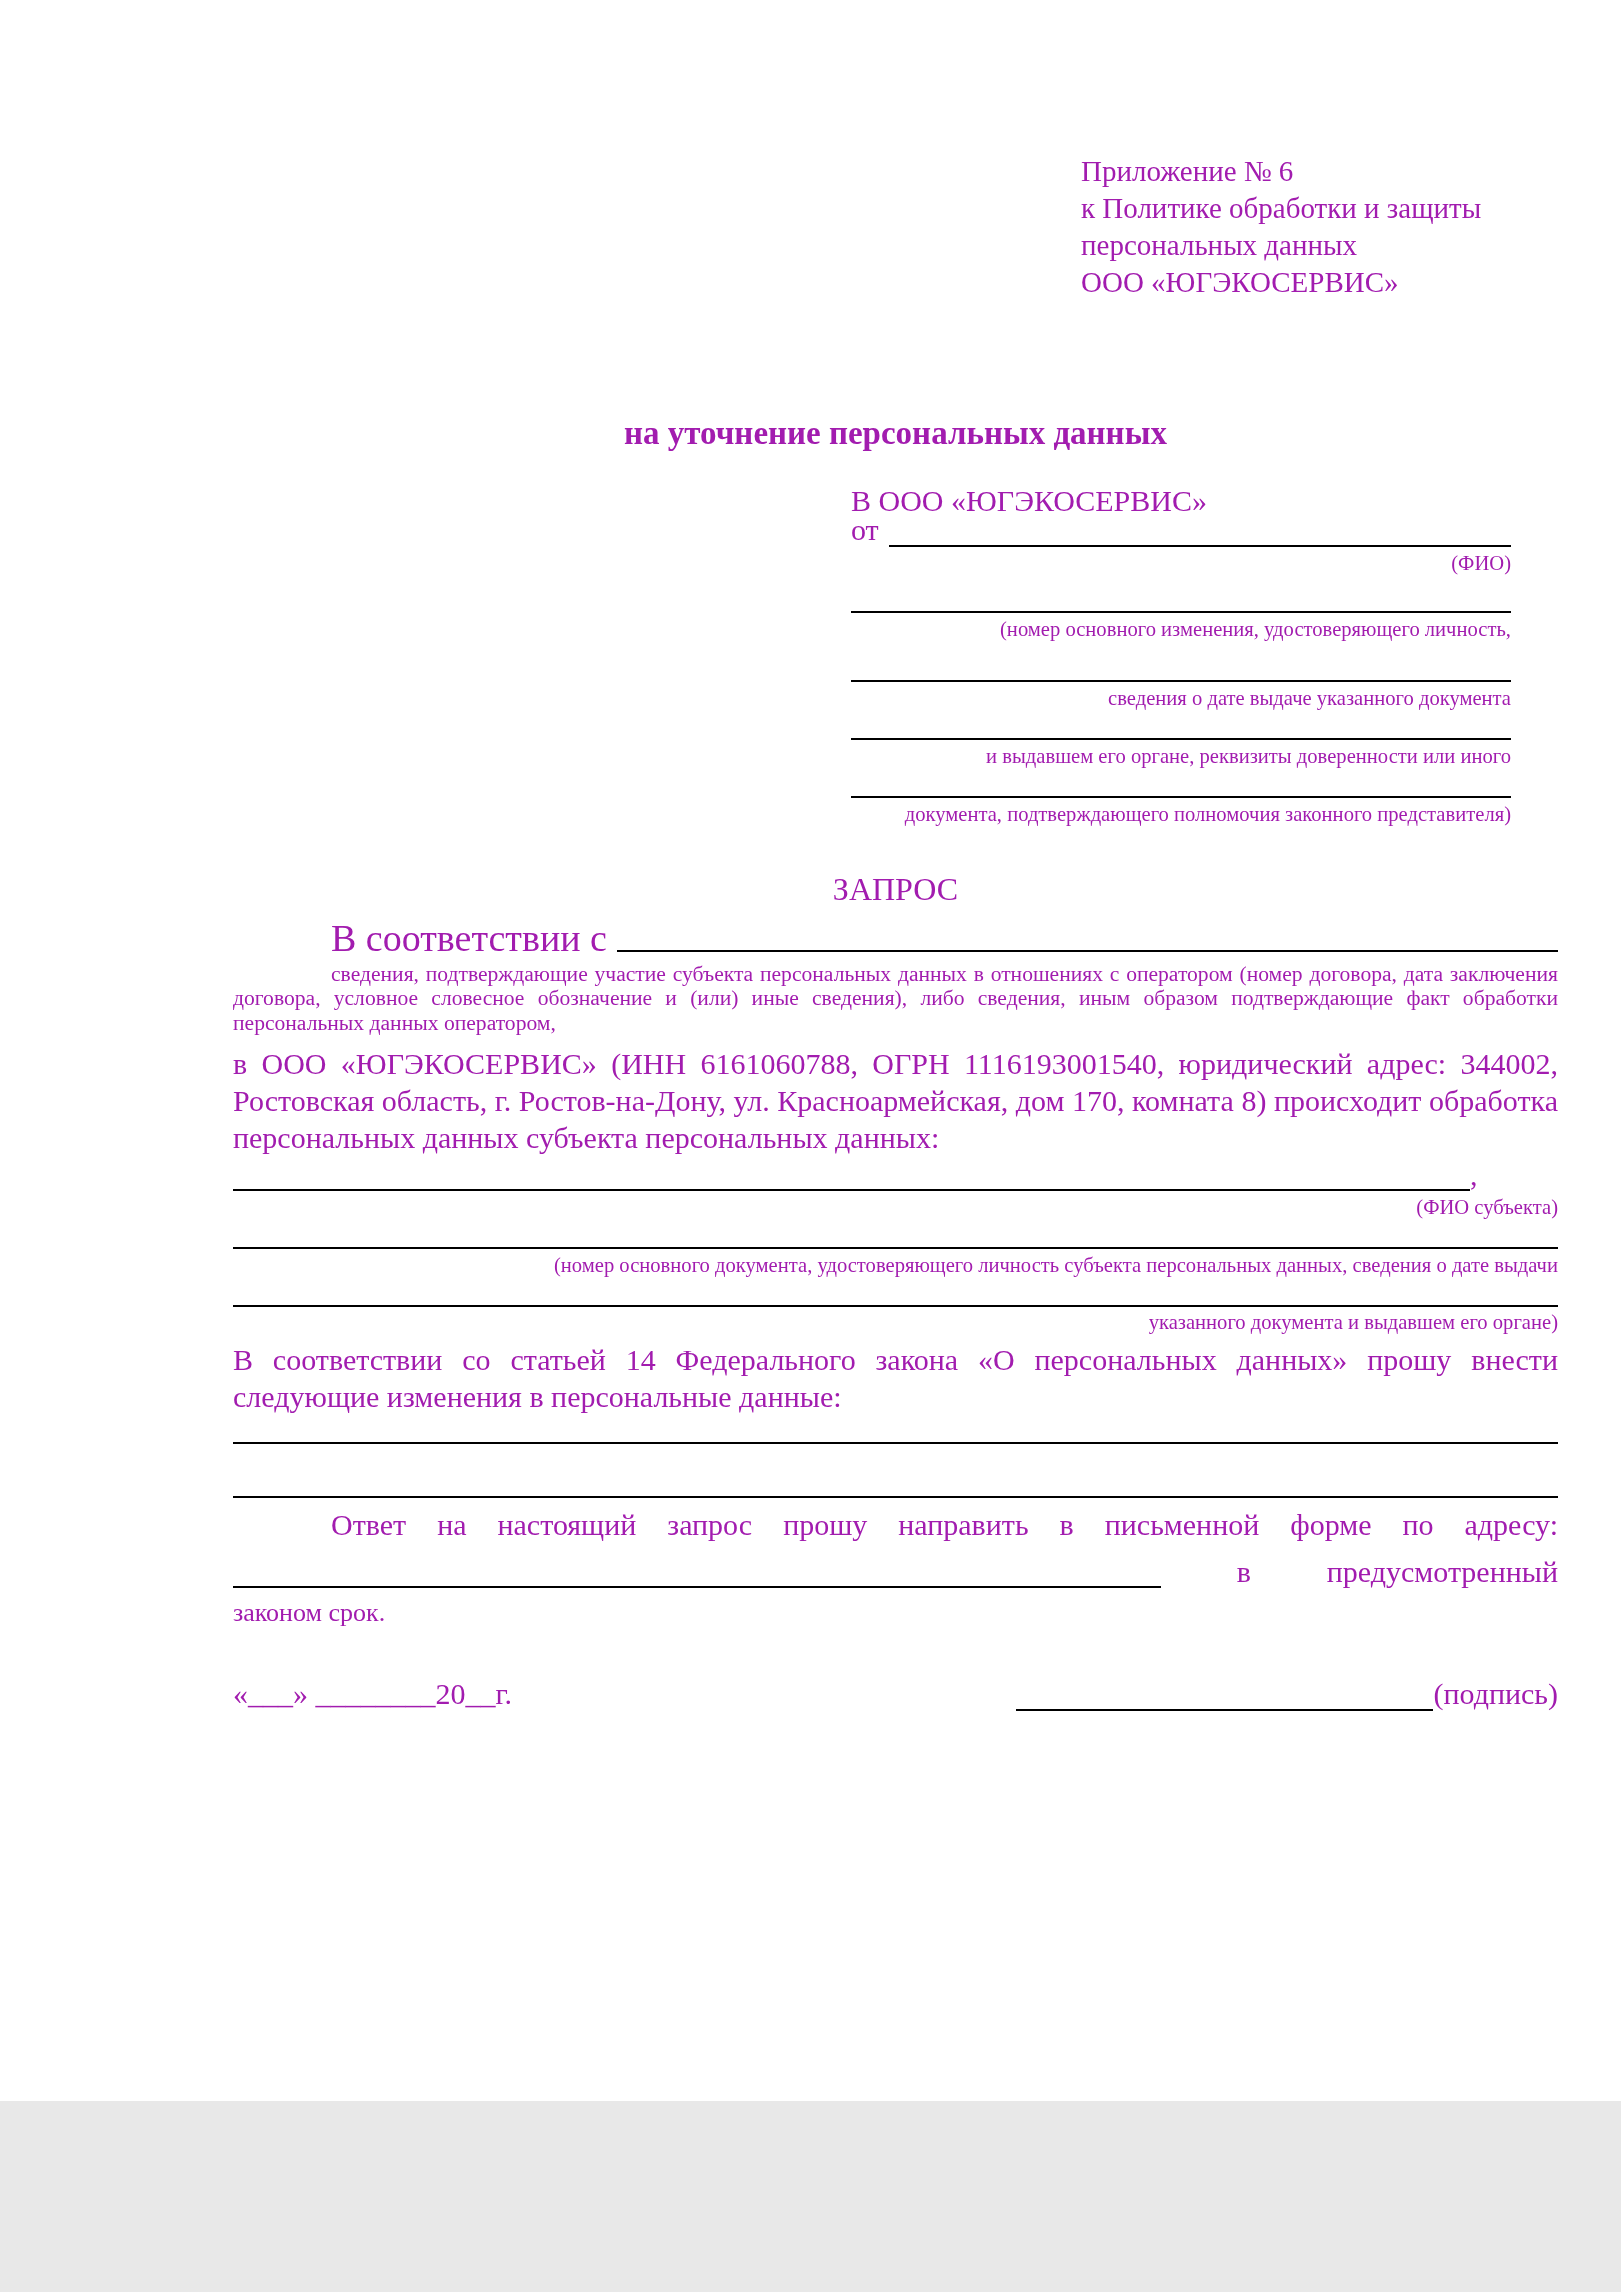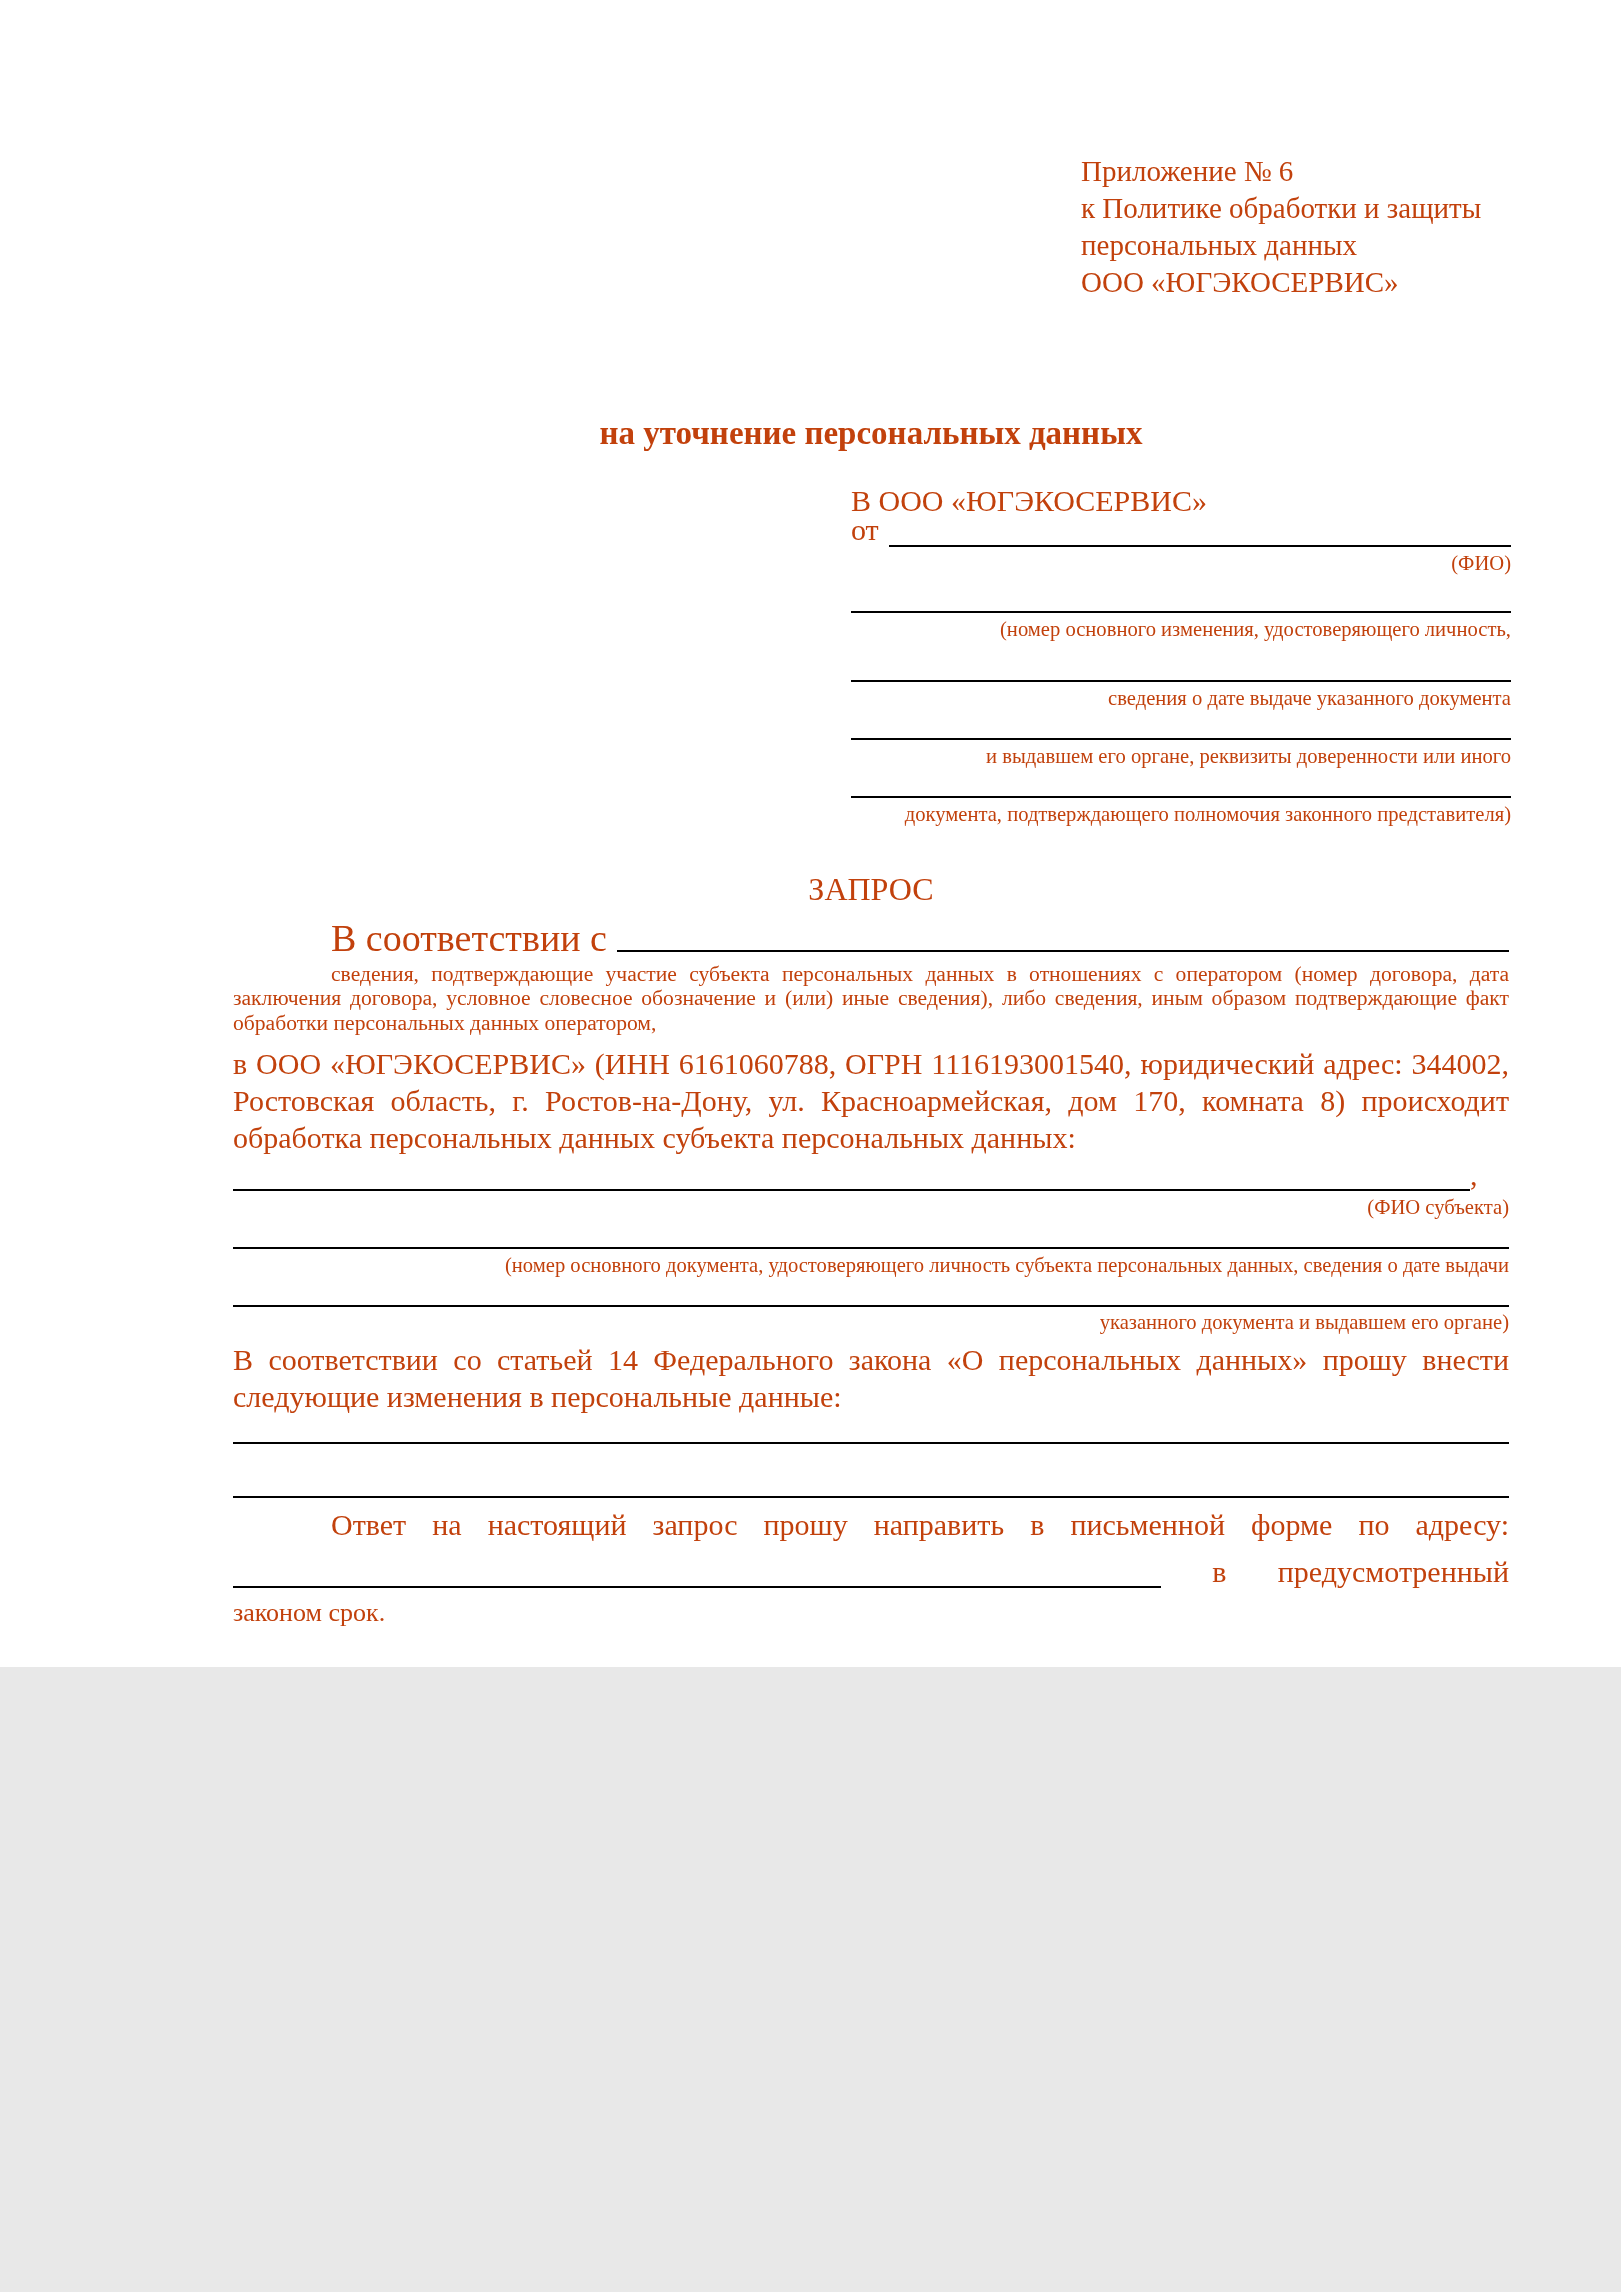"Приложение № 6" .page { color: #c2410c -> #a21caf; height: 1667px -> 2101px; padding: 0 112px 0 233px -> 0 63px 0 233px }
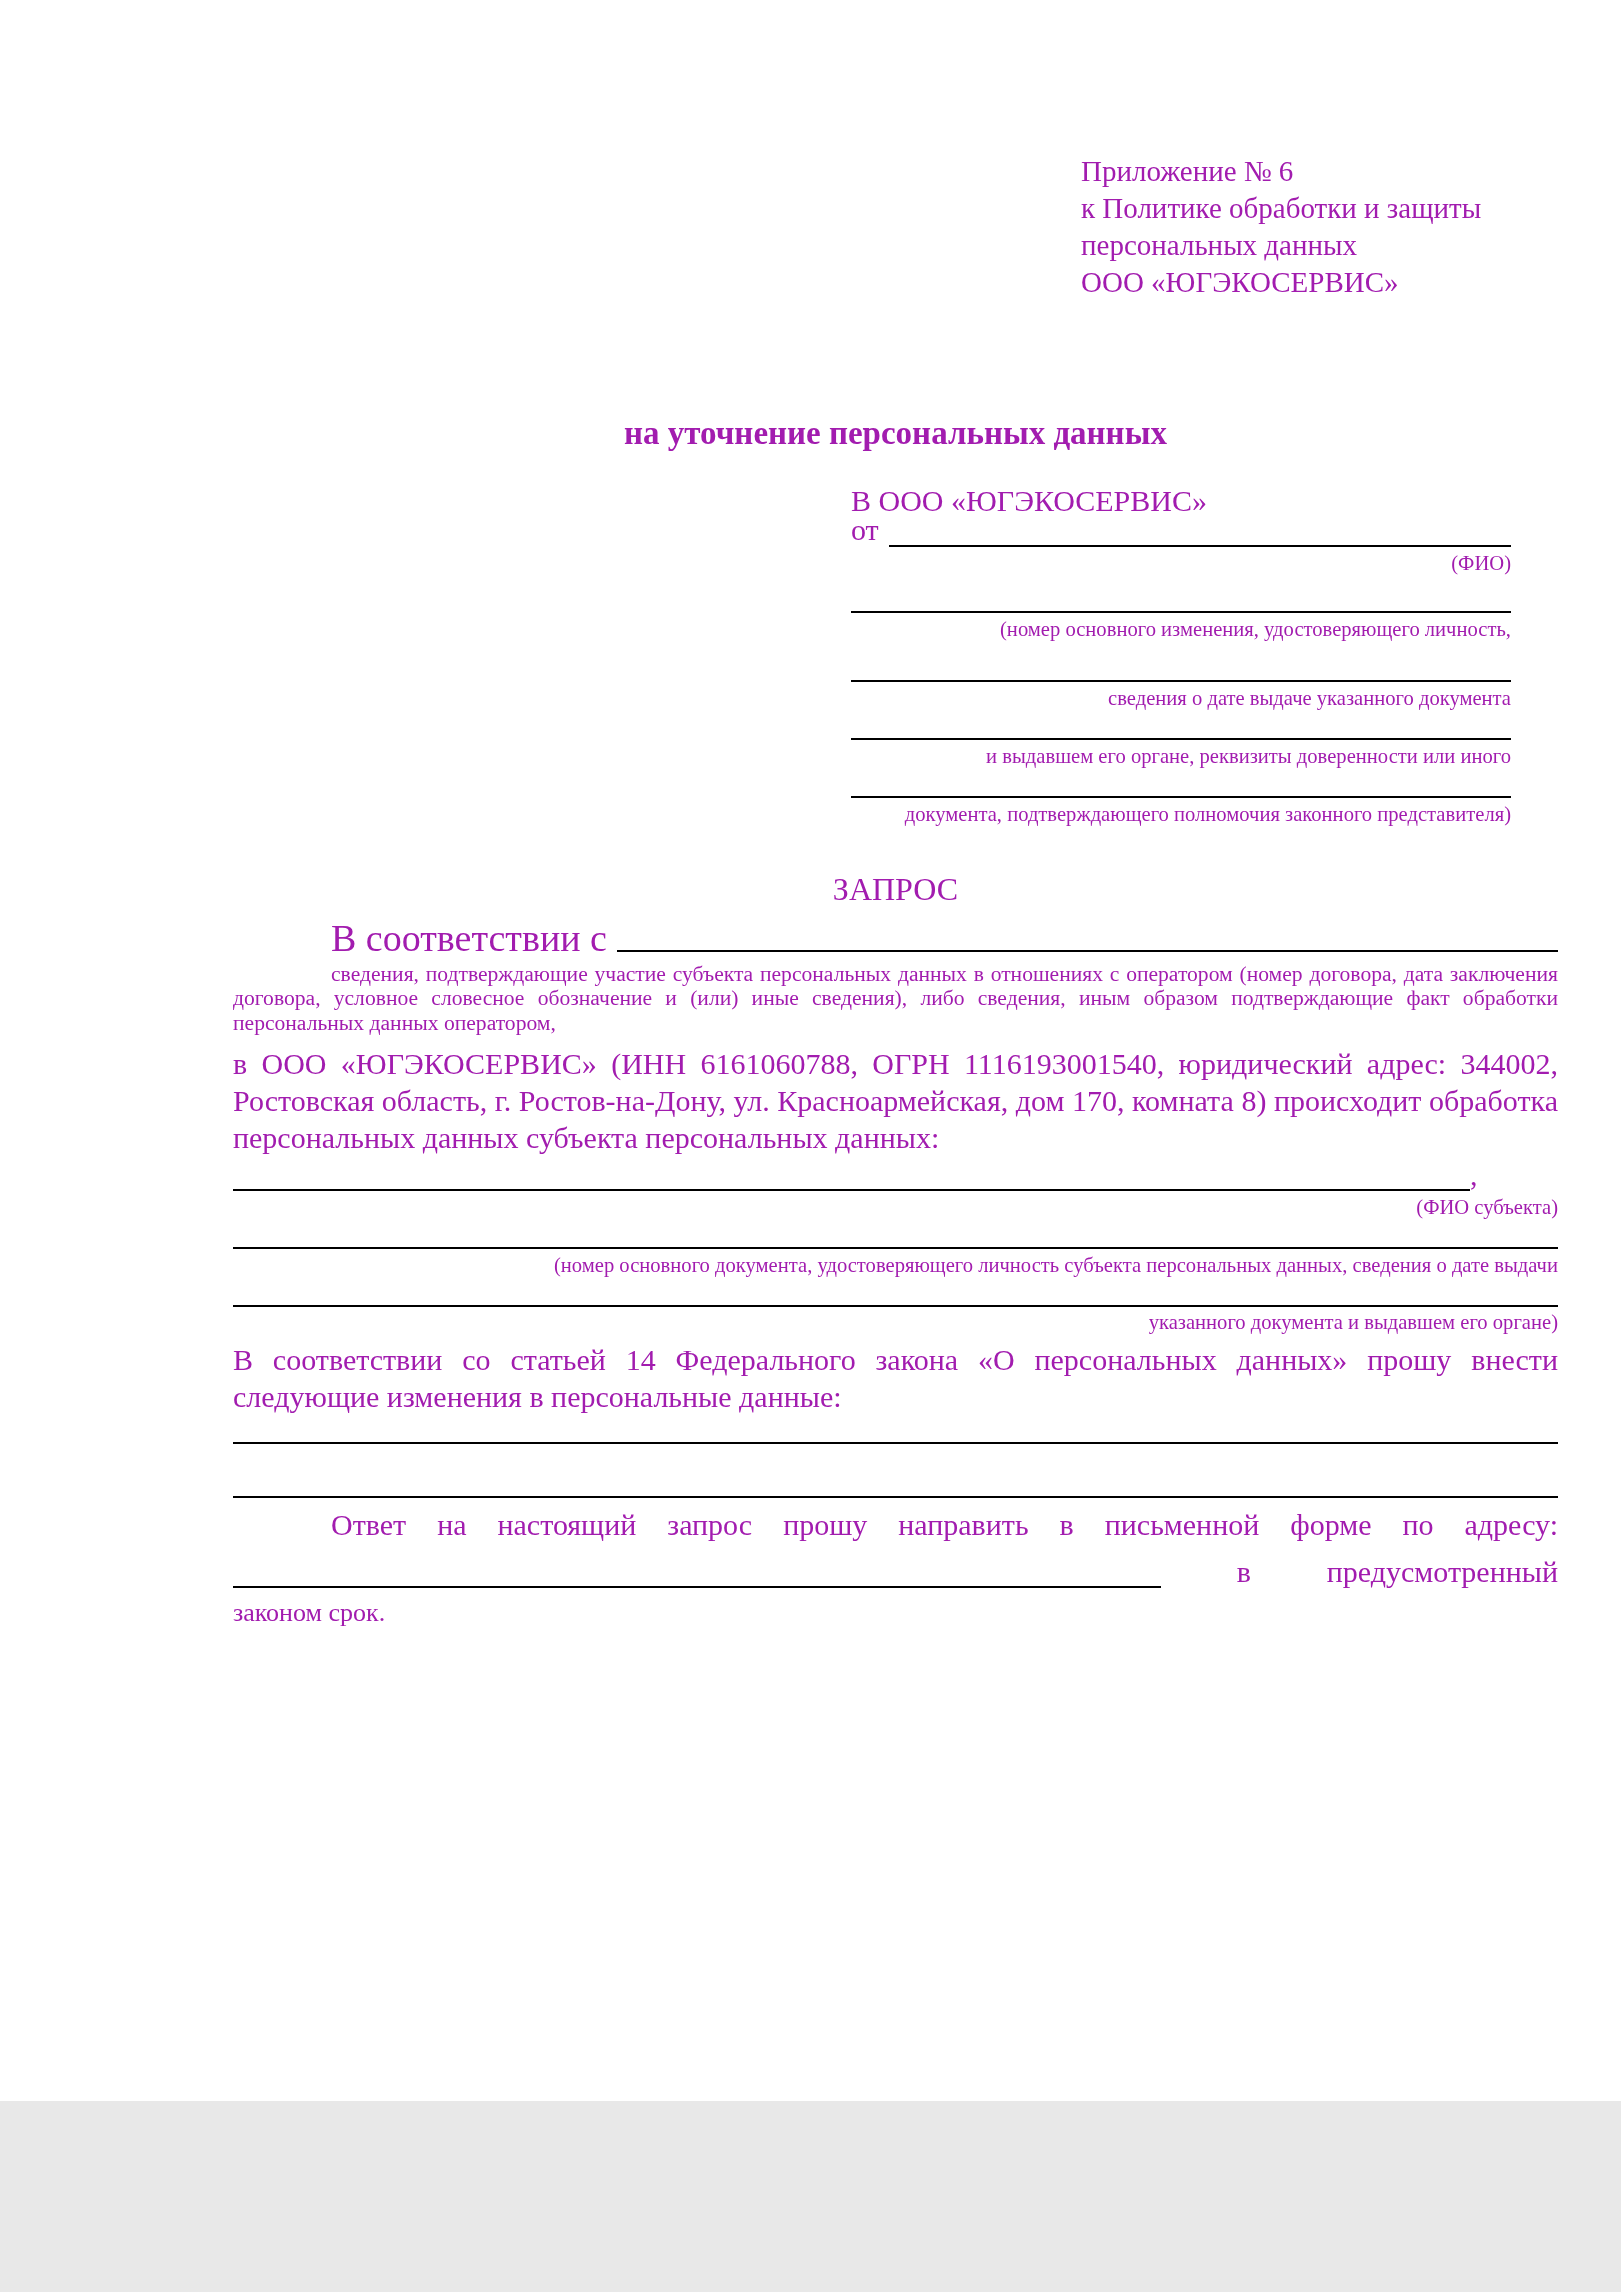"«___» ________20__г." div.foot-row { html: none -> <div> <span>«___» ________20__г.</span> <span> <span></span> <span>(подпись)</span> </span> </div> }
